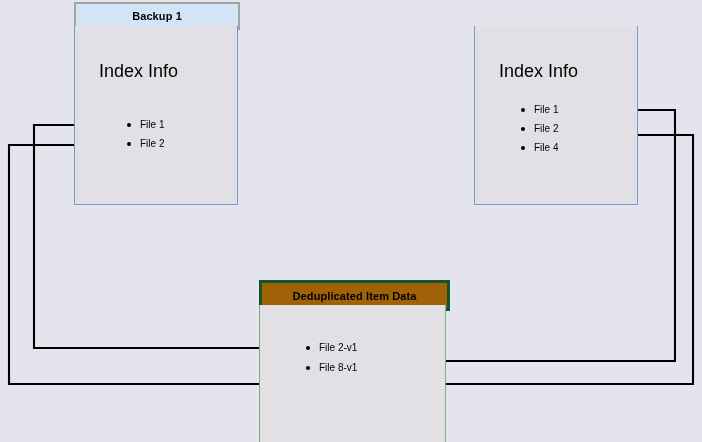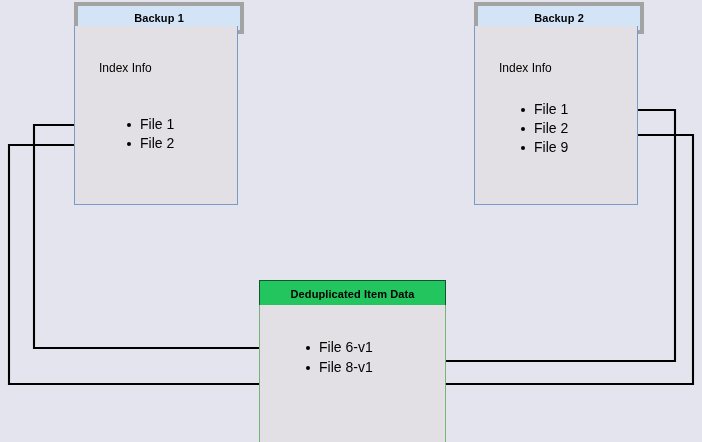"Backup 1" .backup-hdr { border: 4px solid #a3a3a3 -> 2px solid #a3a3a3 }
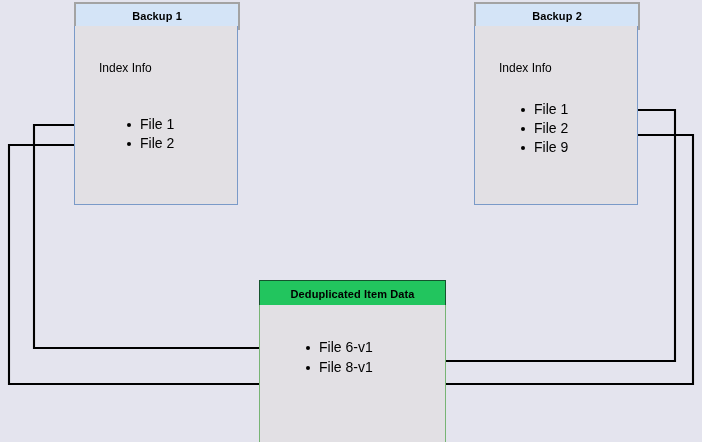"Backup 2" div.backup-hdr { html: <div> <div>Backup 2</div> </div> -> none }
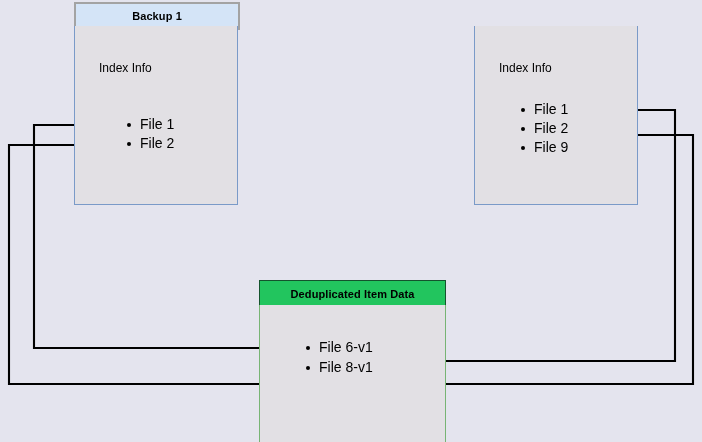"Index Info" .idx-label { font-size: 12px -> 18px }
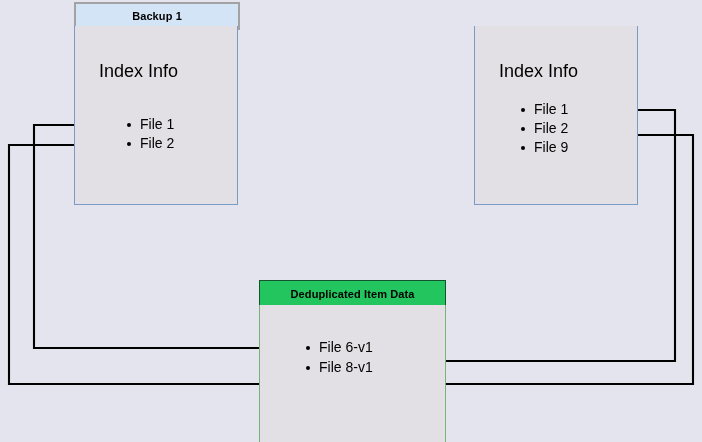"File 1" ul.filelist li { font-size: 14px -> 10px }
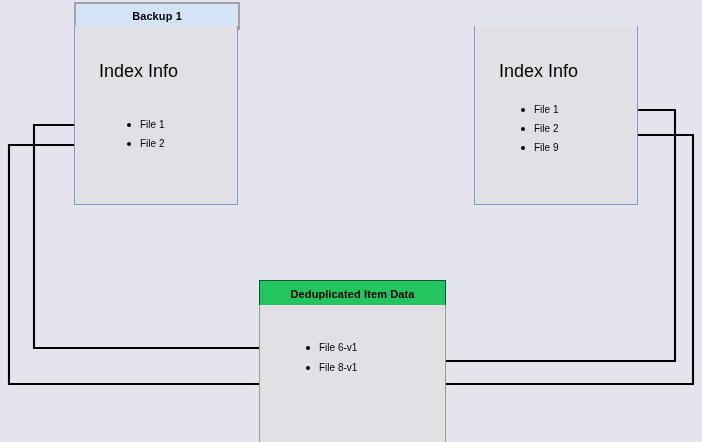"File 9" li { text: 9 -> 4 }
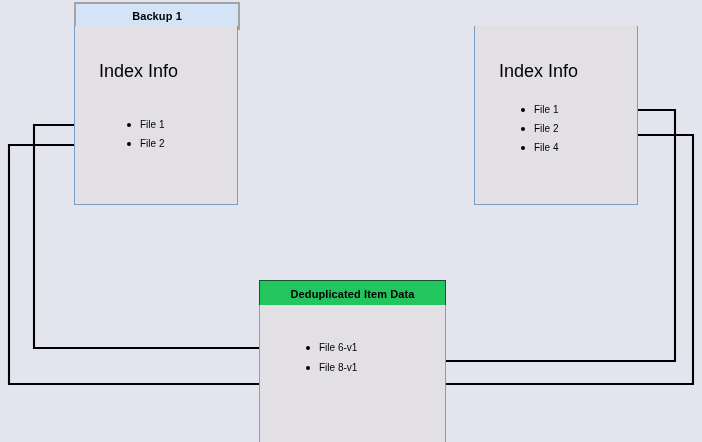"Deduplicated Item Data" .dedup-hdr { background: #22c55e -> #a16207; border: 1px solid #14532d -> 3px solid #14532d }
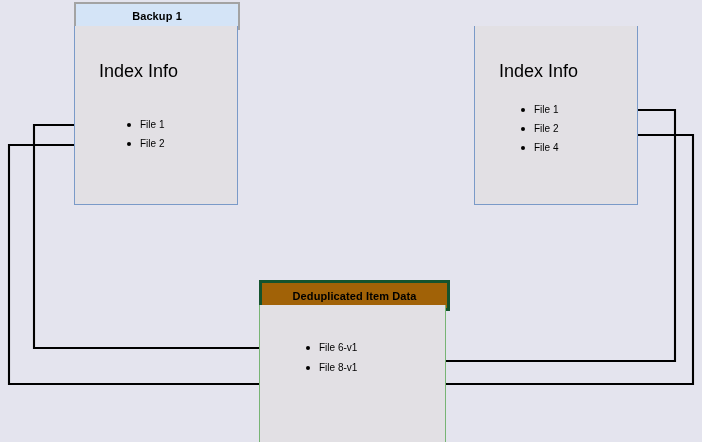"File 6-v1" li { text: 6-v1 -> 2-v1 }
